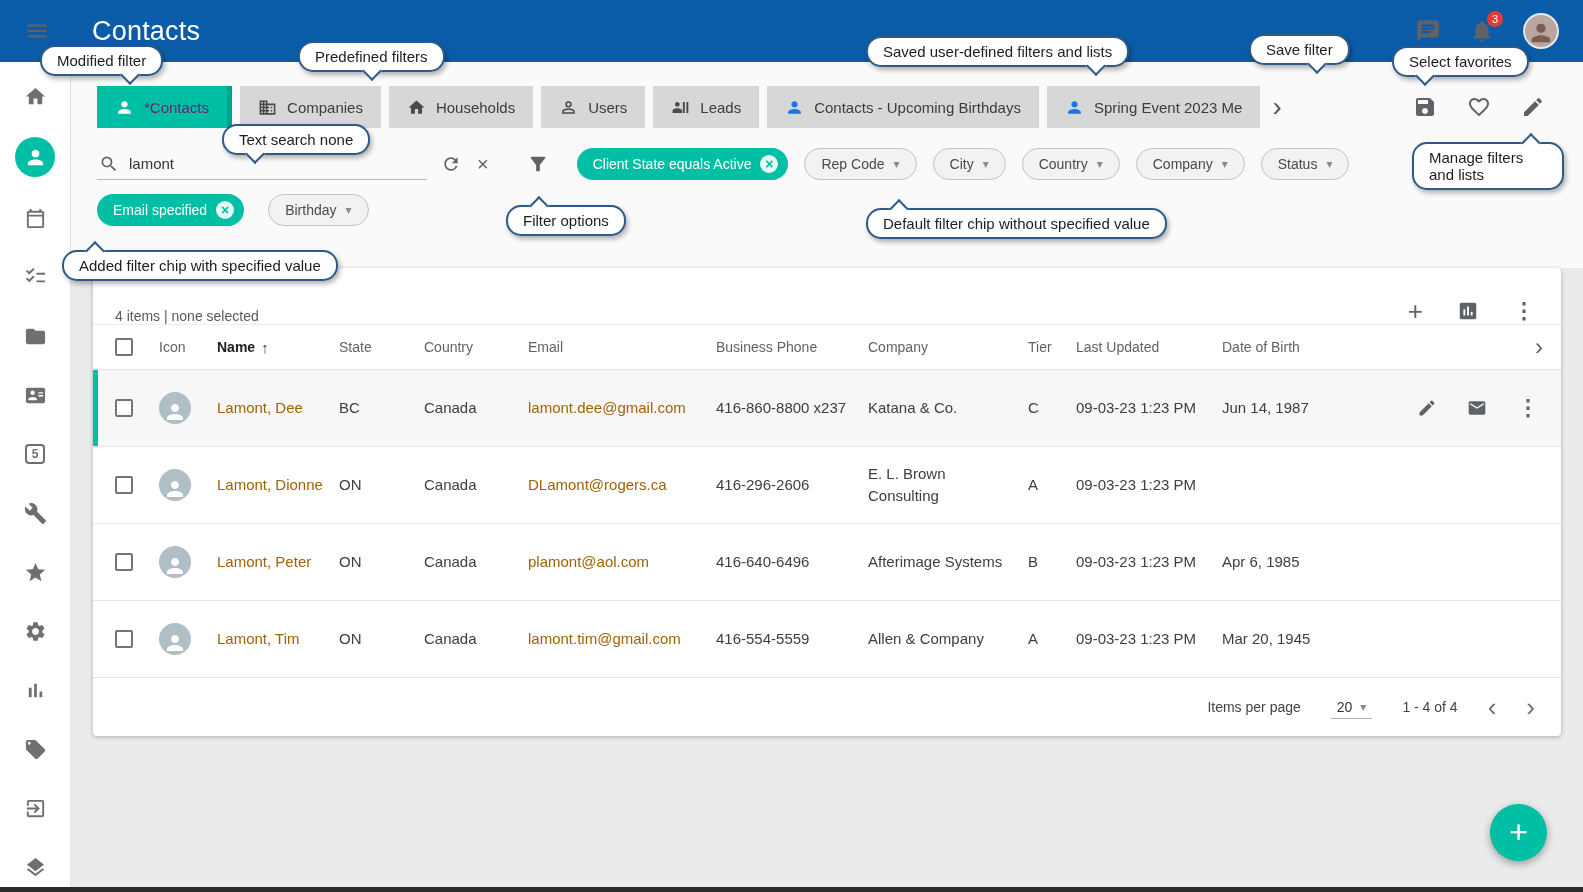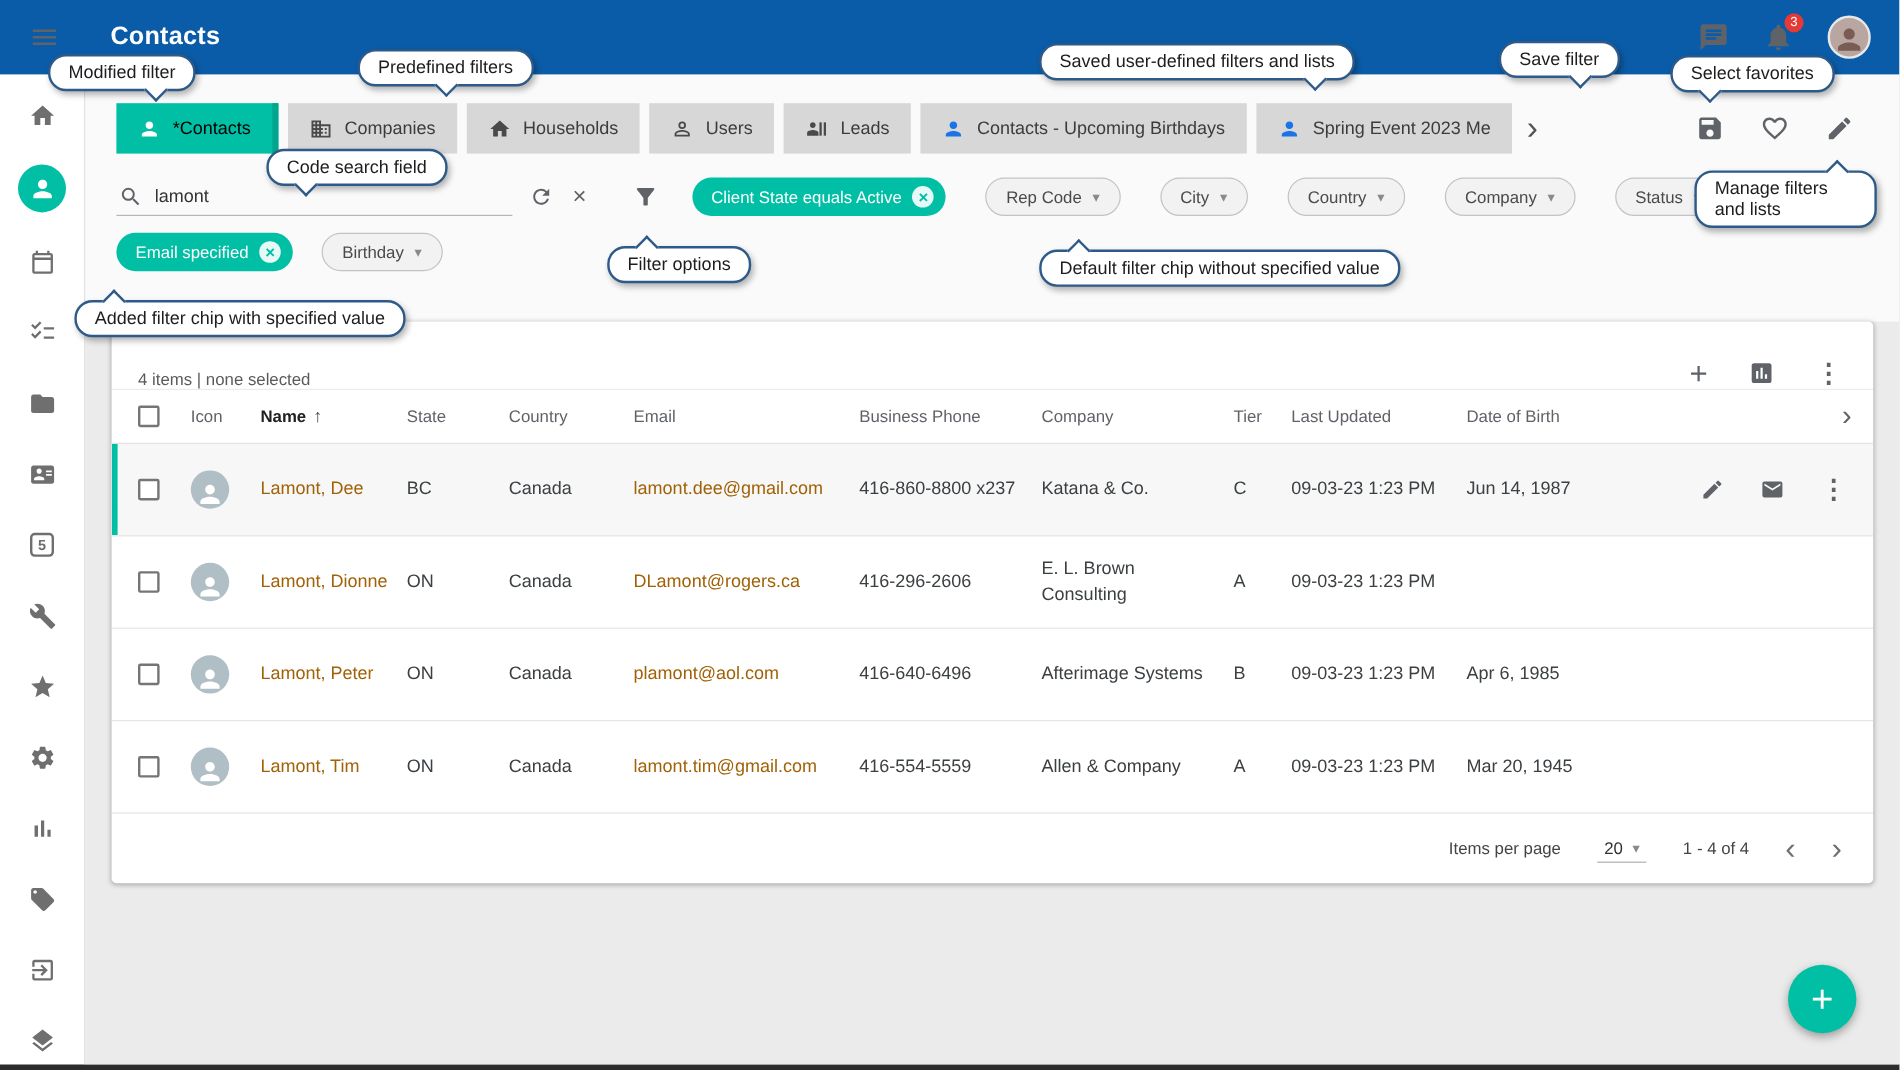"Contacts" .topbar h1 { font-size: 21px -> 27px; font-weight: bold -> normal }
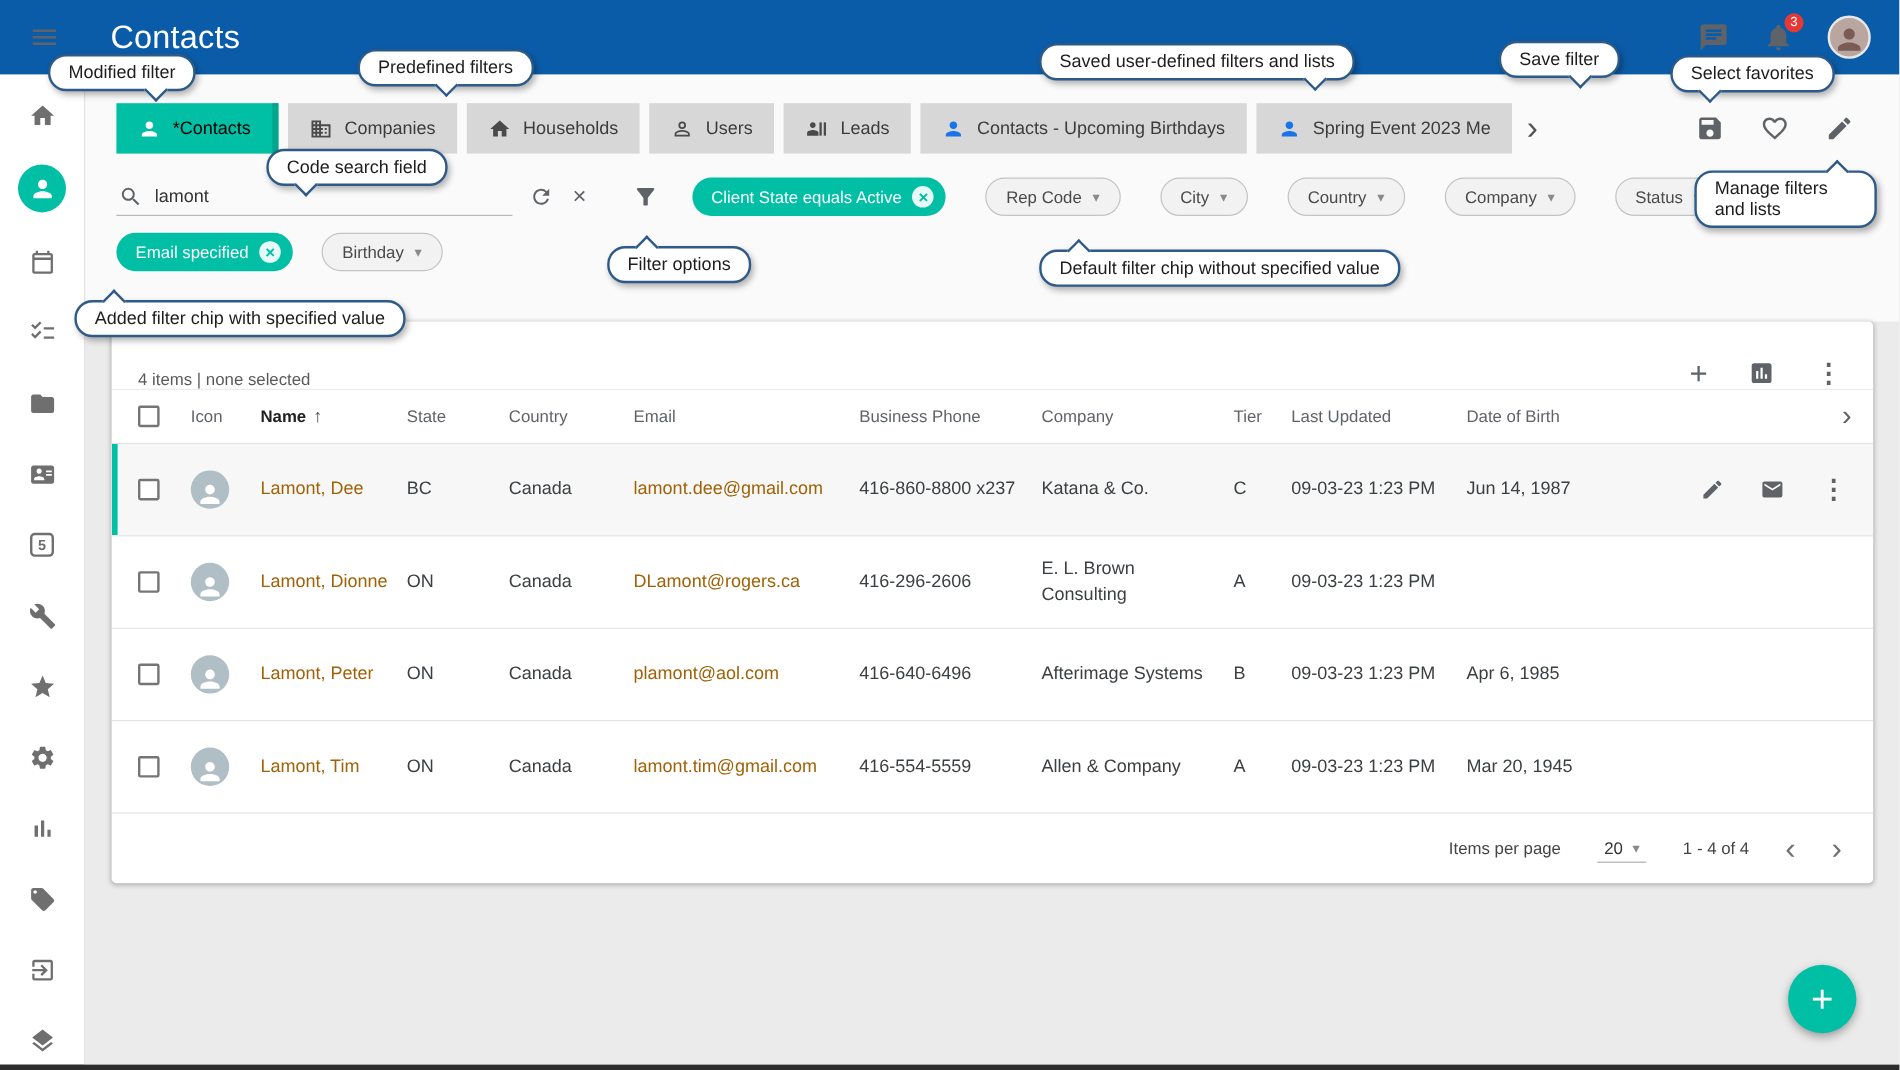"*Contacts" .tab.active { color: #000000 -> #701a75 }
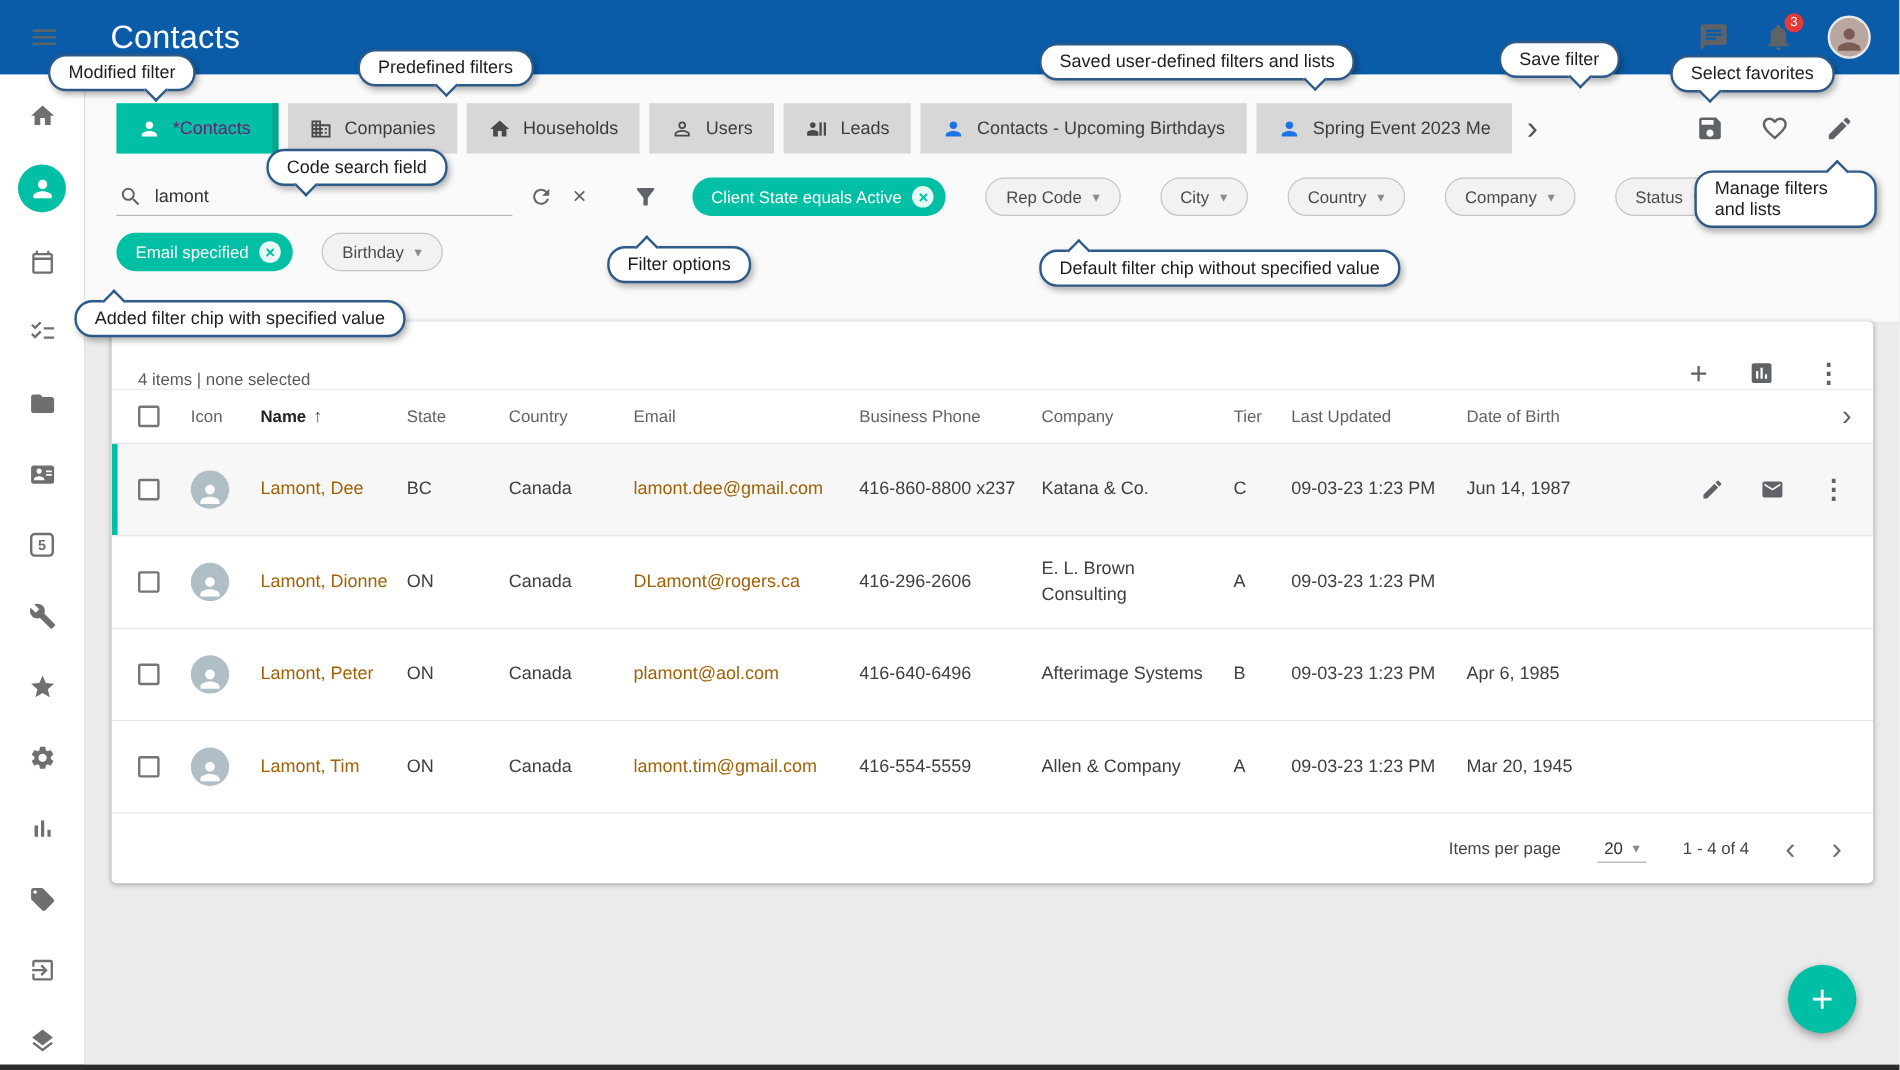"Code search field" div.callout { text: Code search field -> Text search none }
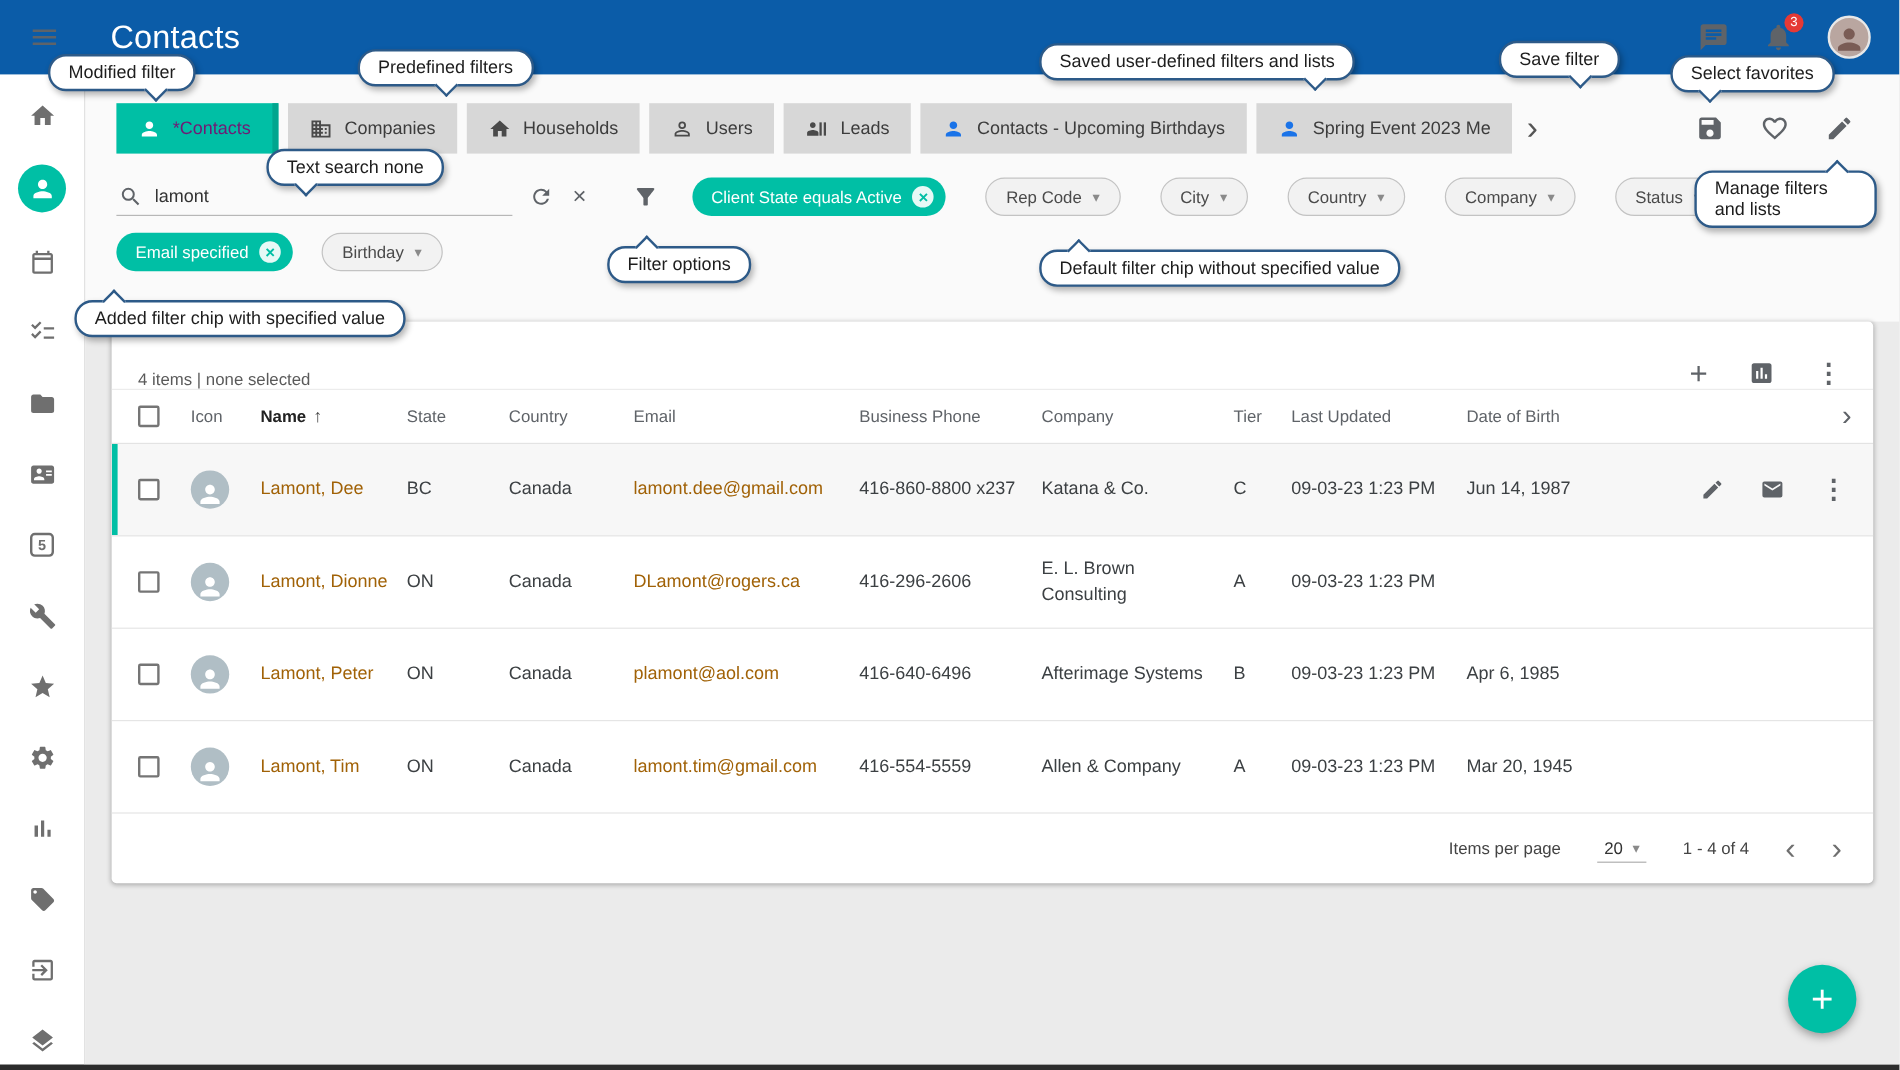"Client State equals Active" .chip-group { gap: 33px -> 16px }
